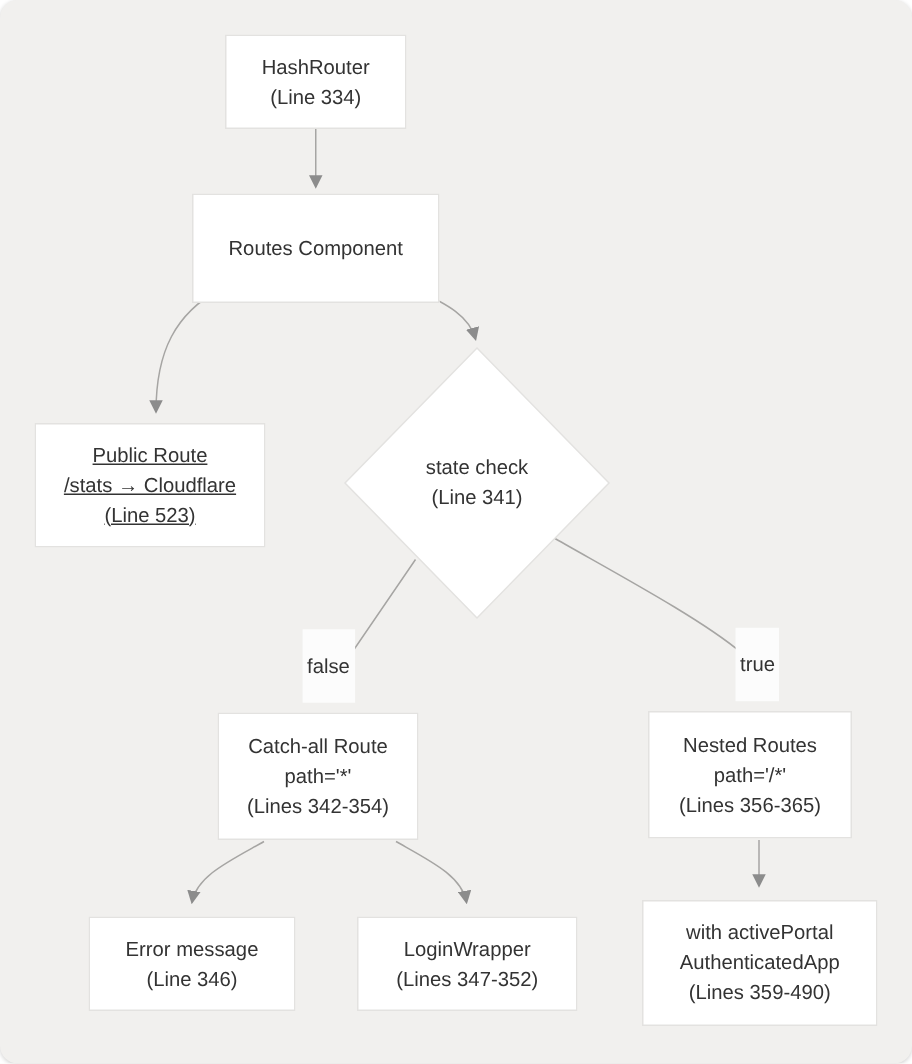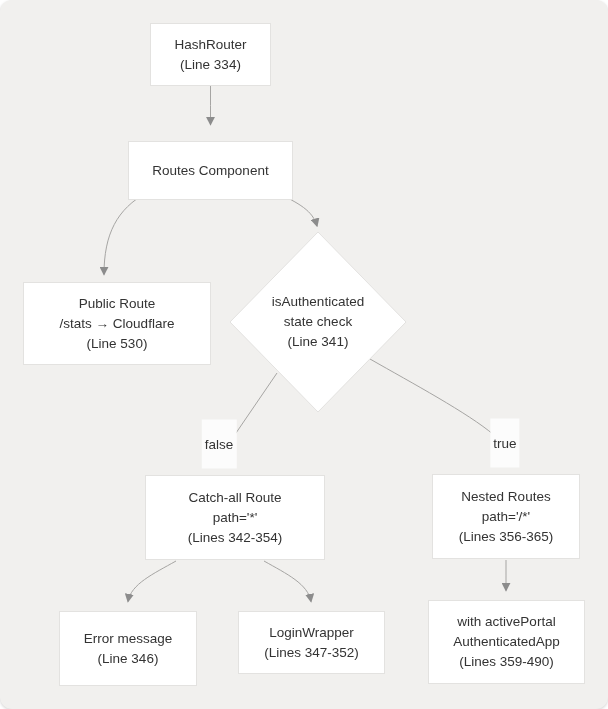"Routes Component" div.node { height: 59px -> 73px; top: 141px -> 129px }
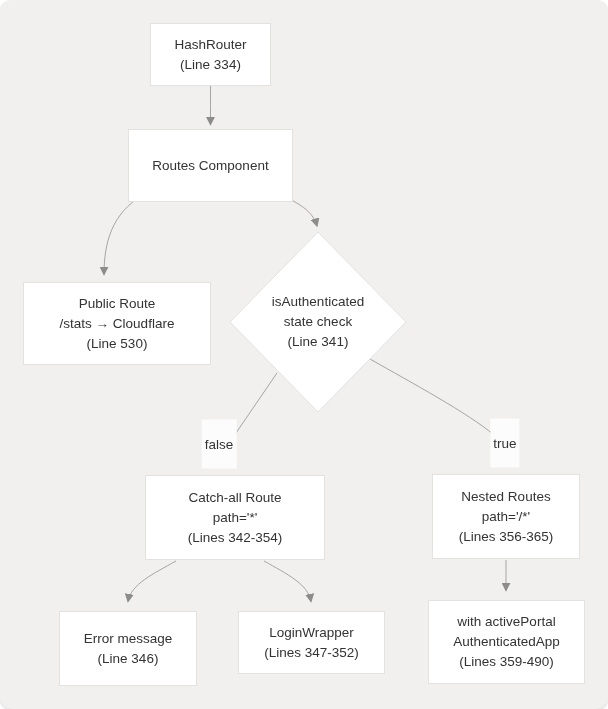"Public Route" div.node { text-decoration: none -> underline; width: 188px -> 154px }
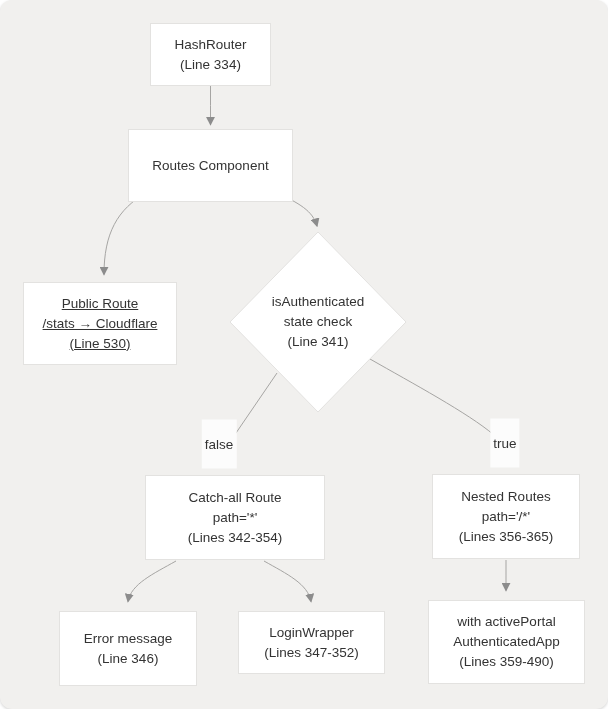"isAuthenticated" span { html: <span>isAuthenticated</span> -> none }
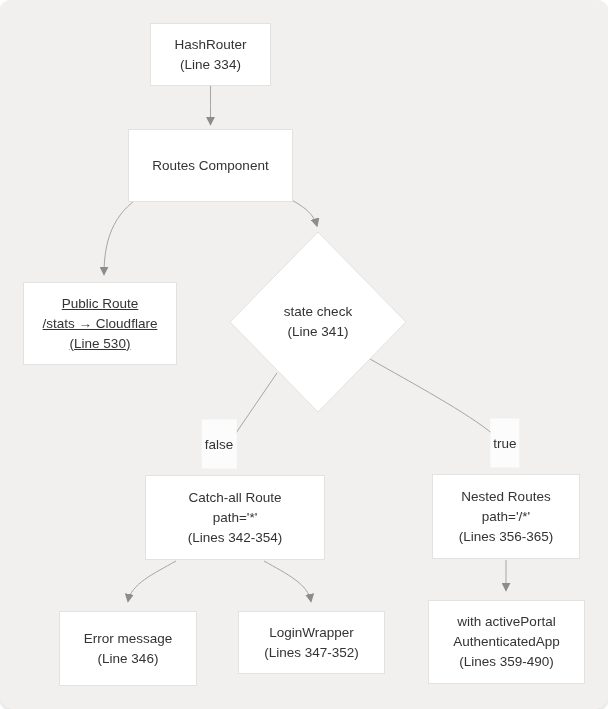"(Line 530)" span { text: 530 -> 523 }
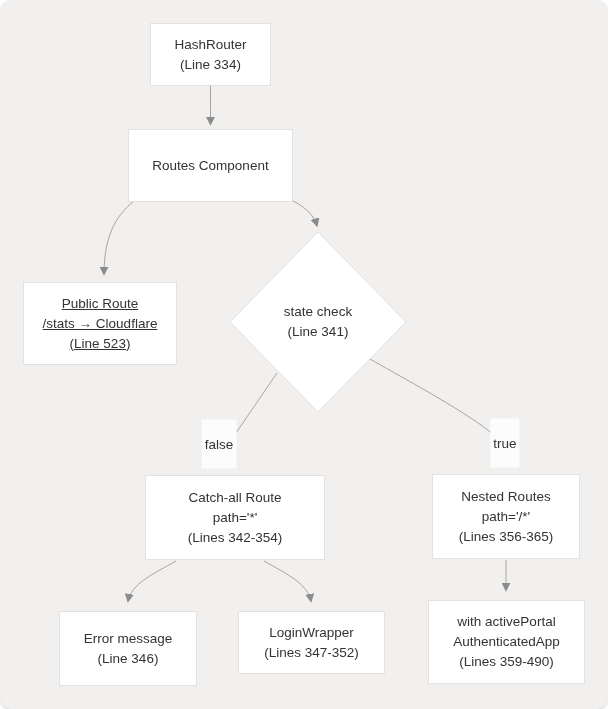"Catch-all Route" div.node { width: 180px -> 134px }
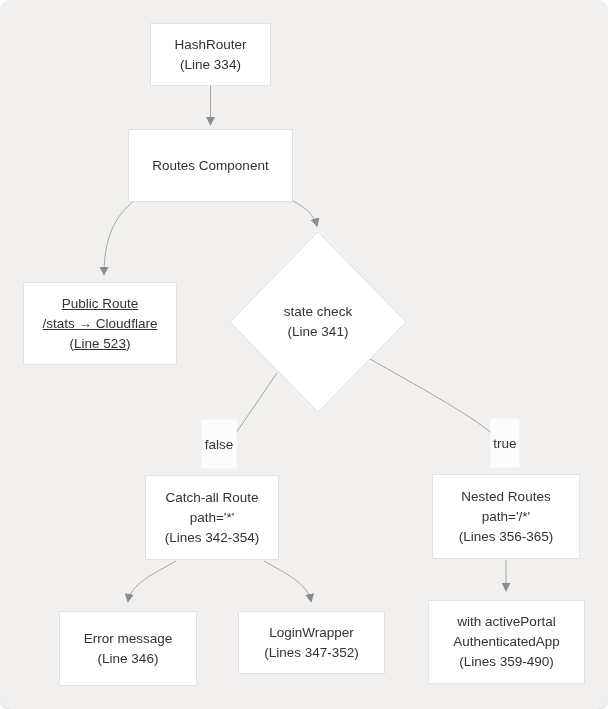"Nested Routes" div.node { width: 148px -> 136px }
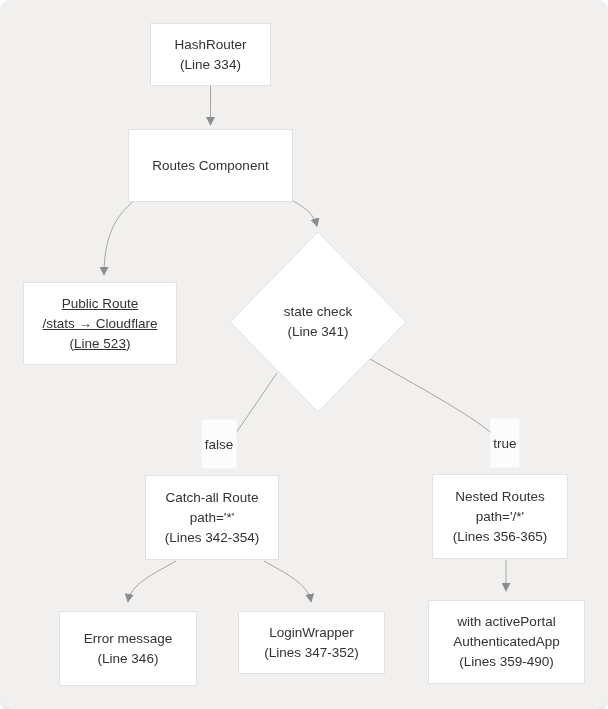"Error message" div.node { height: 75px -> 63px }
